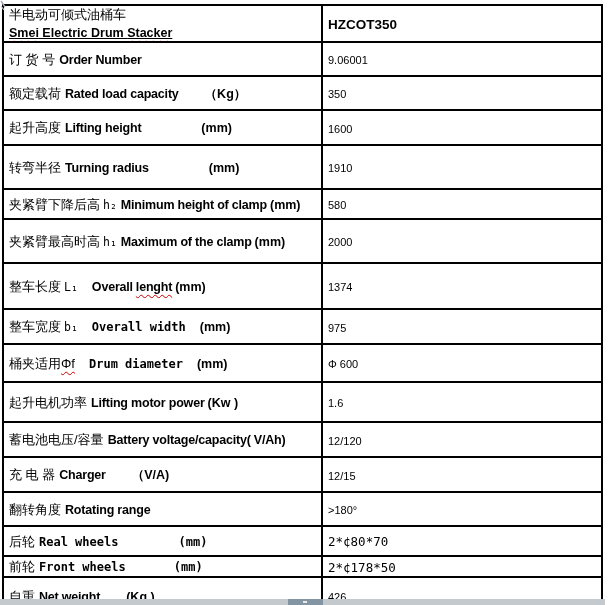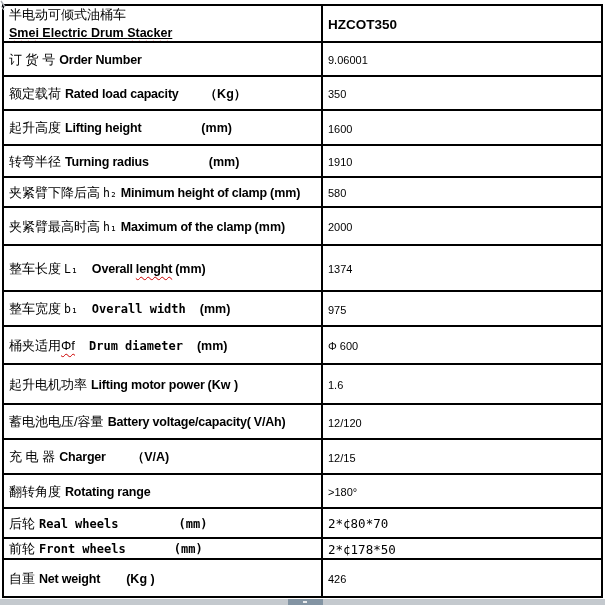"转弯半径 Turning radius (mm)" tr { height: 32px -> 44px }
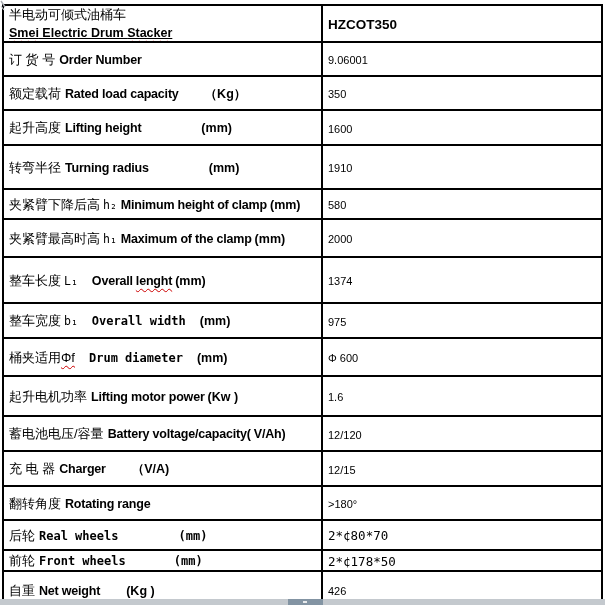"夹紧臂最高时高 h₁ Maximum of the" tr { height: 38px -> 44px }
